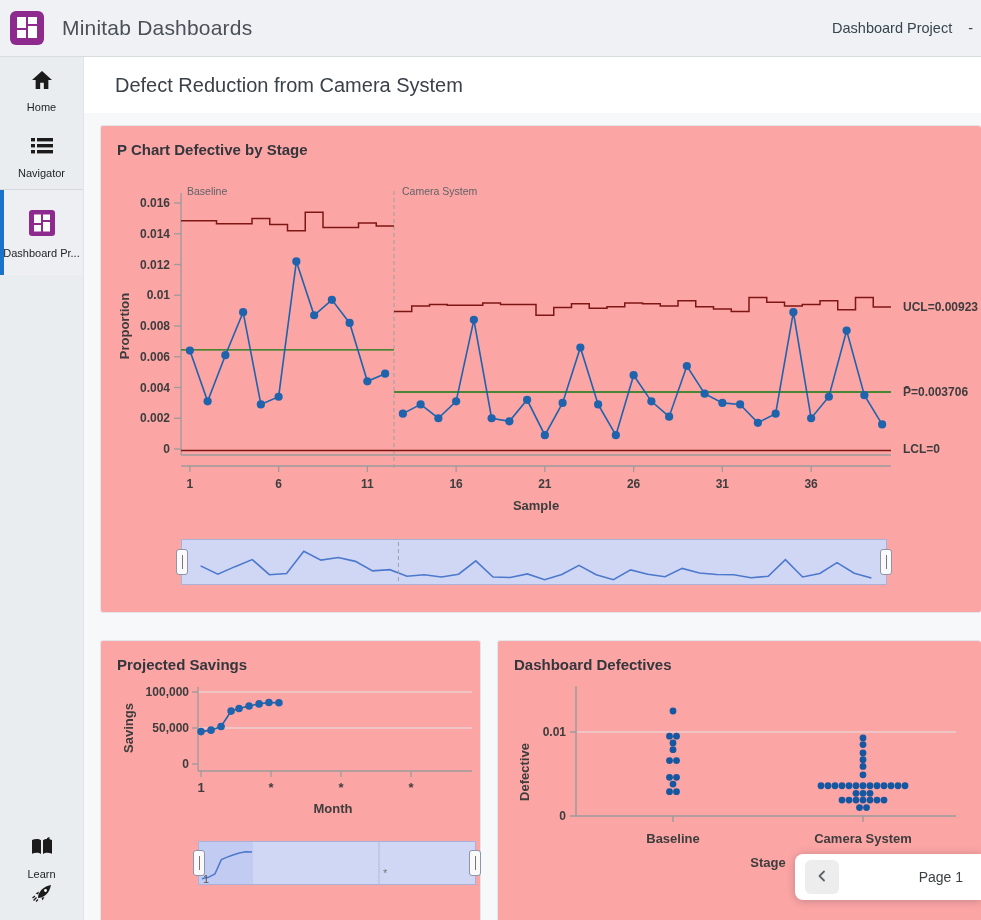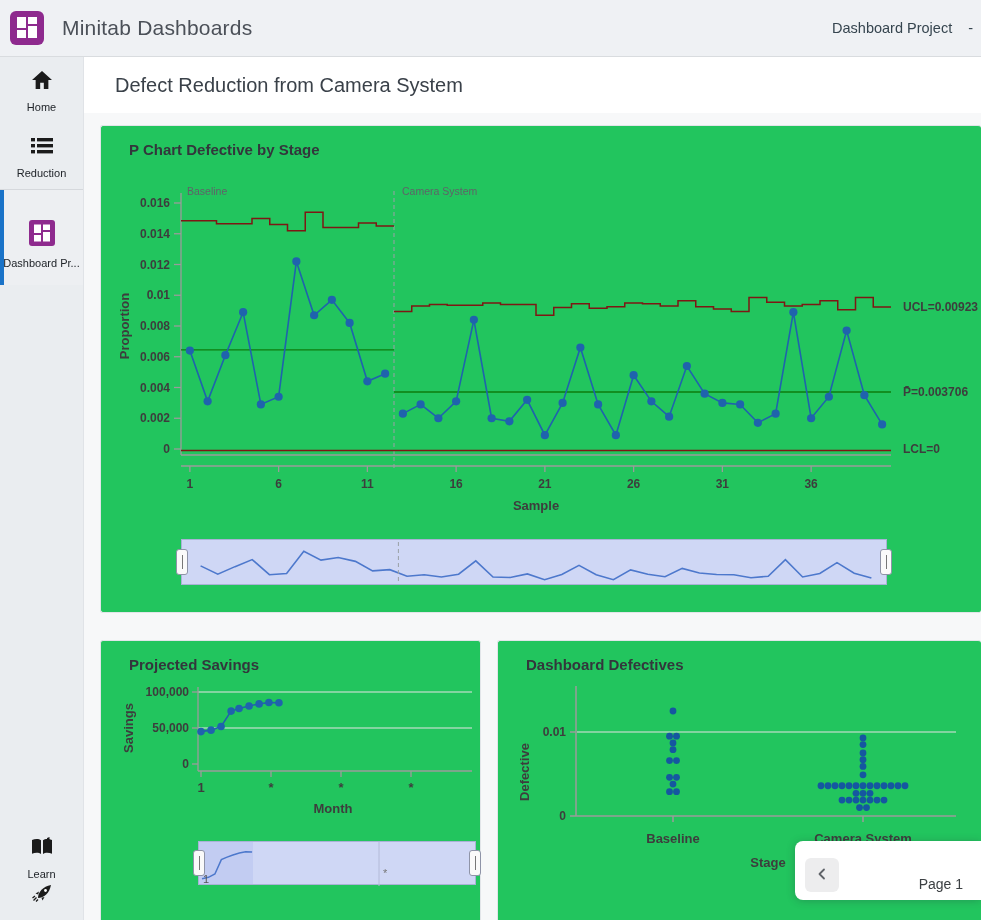"P Chart Defective by Stage" .card { background: #22c55e -> #fca5a5; padding-left: 12px -> none }
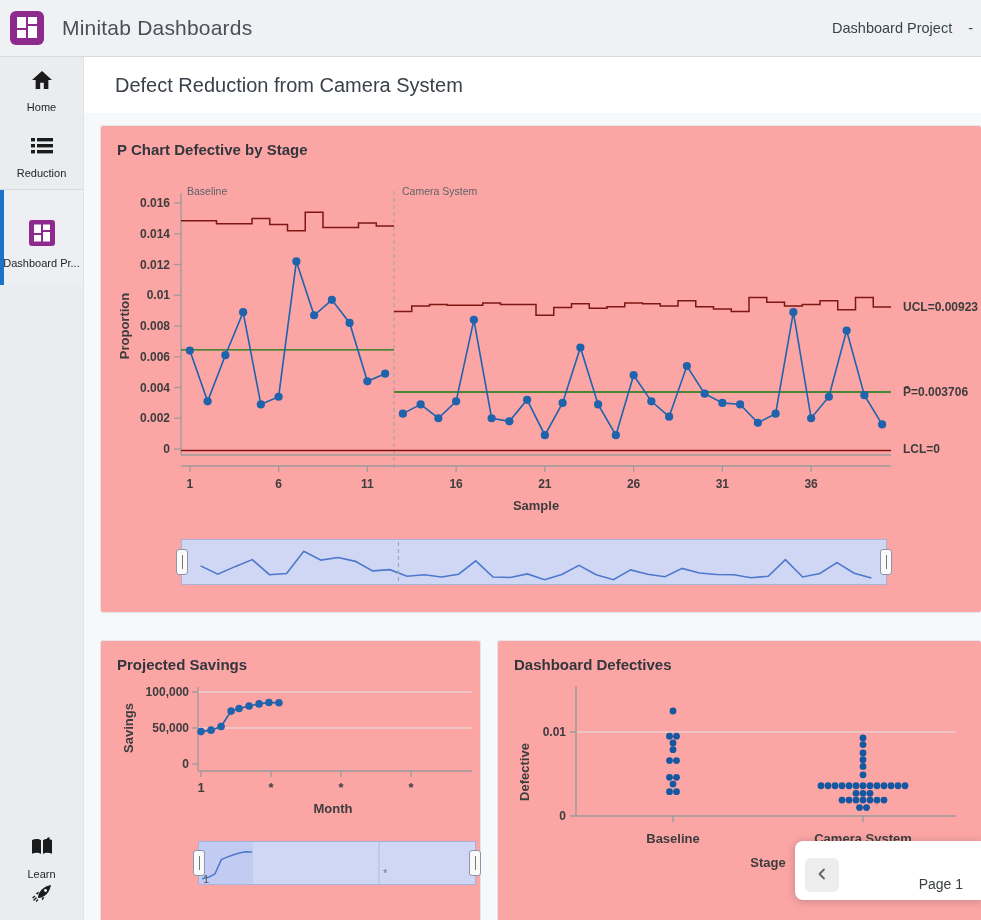"Reduction" span.lbl { text: Reduction -> Navigator }
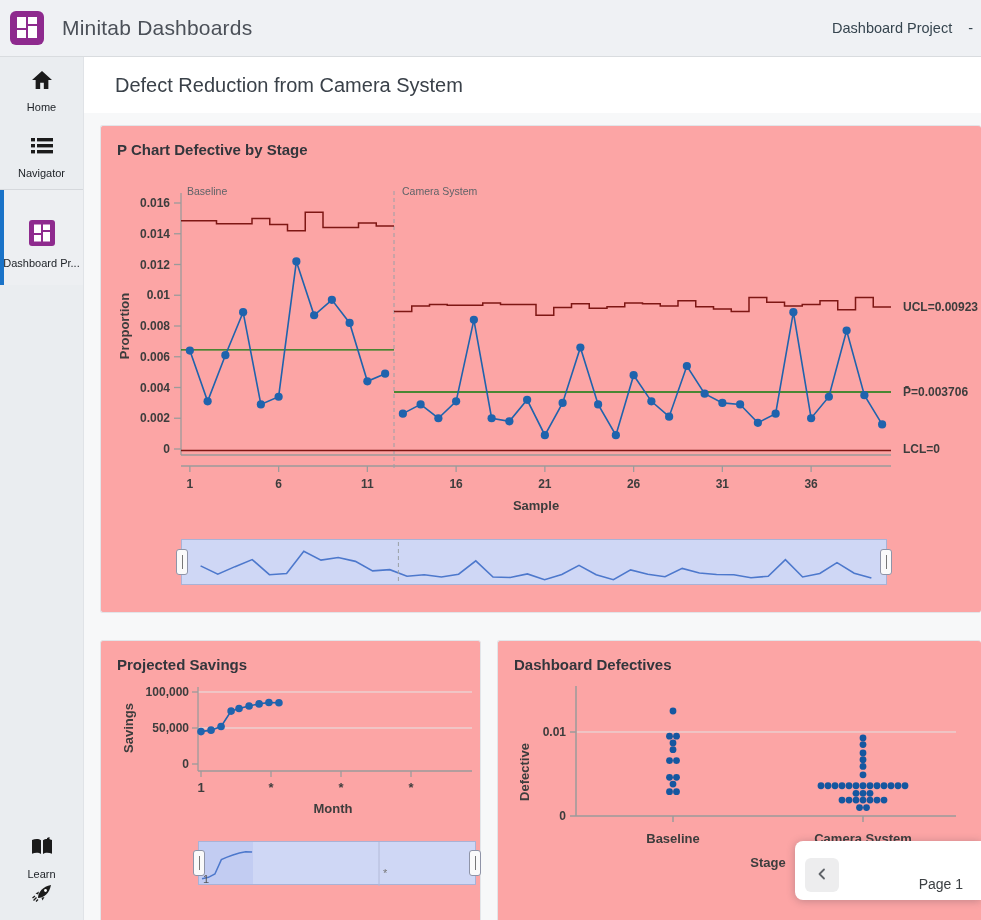"Dashboard Pr..." .side-item.active { padding-top: 30px -> 20px }
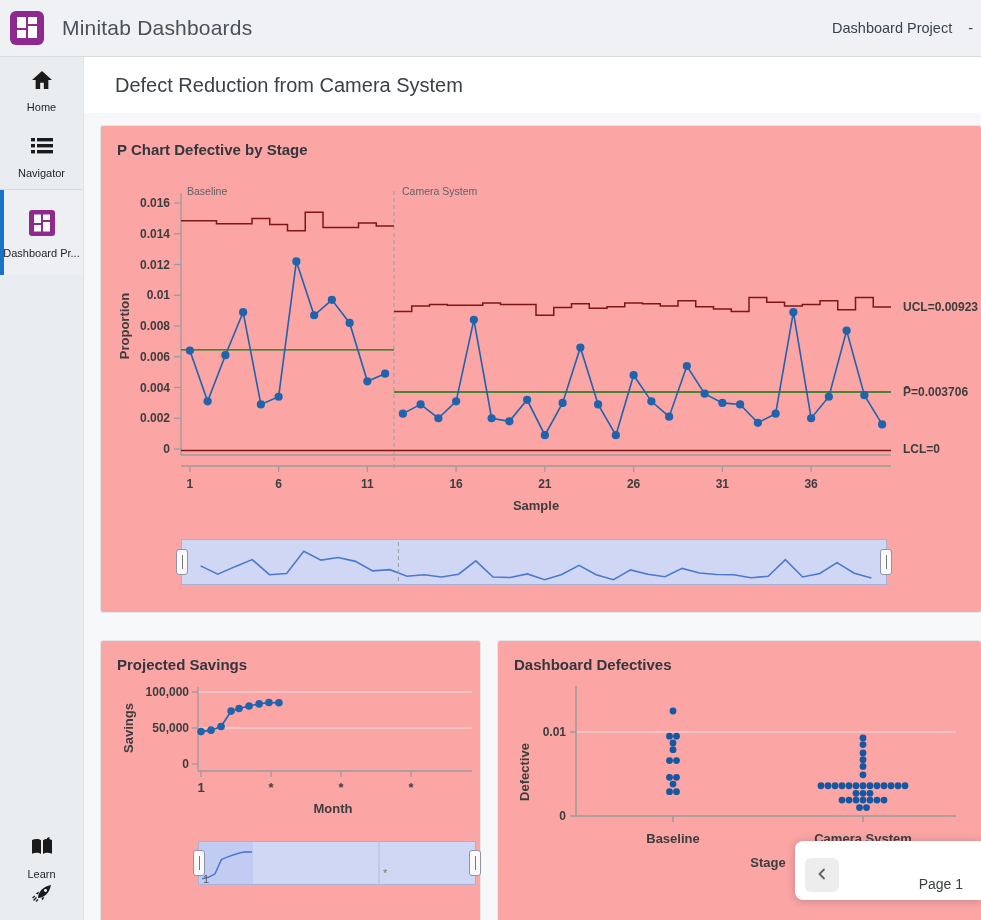"Page 1" .pagebar { align-items: flex-end -> center; height: 59px -> 46px; padding: 0 18px 8px 10px -> 0 18px 0 10px }
